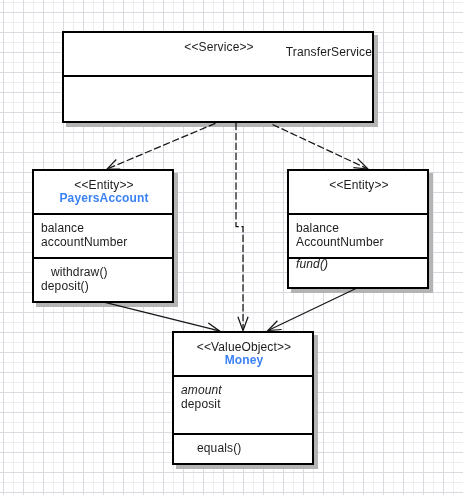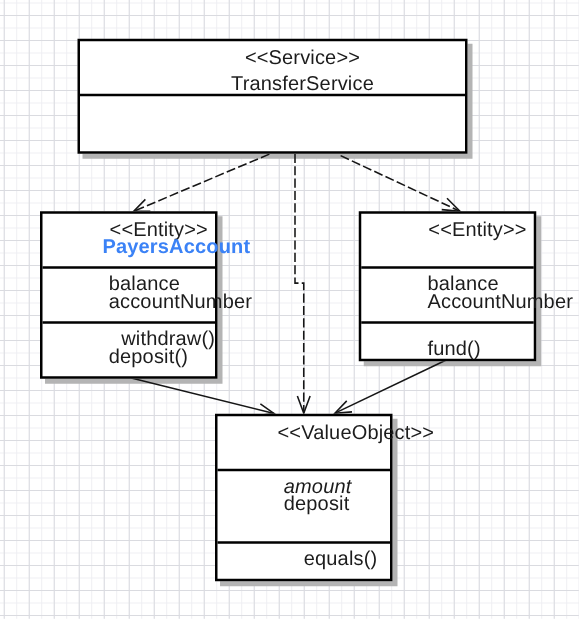"<<Service>>" .tx { font-size: 16px -> 12px; margin-left: 46px -> none }
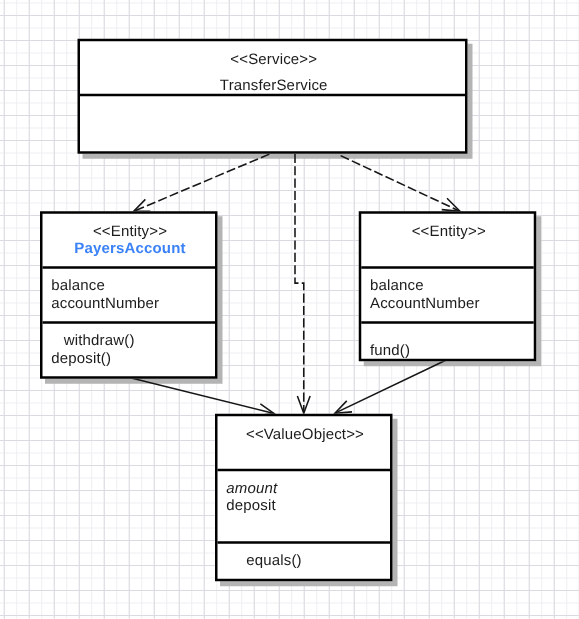"TransferService" div.tx { text-align: none -> right; top: 28px -> 12px }
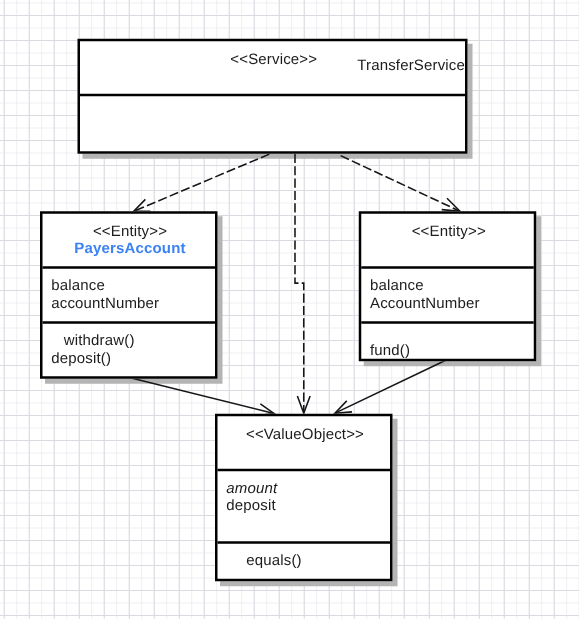"fund()" div.tx { font-style: none -> italic; top: 102px -> 86px }
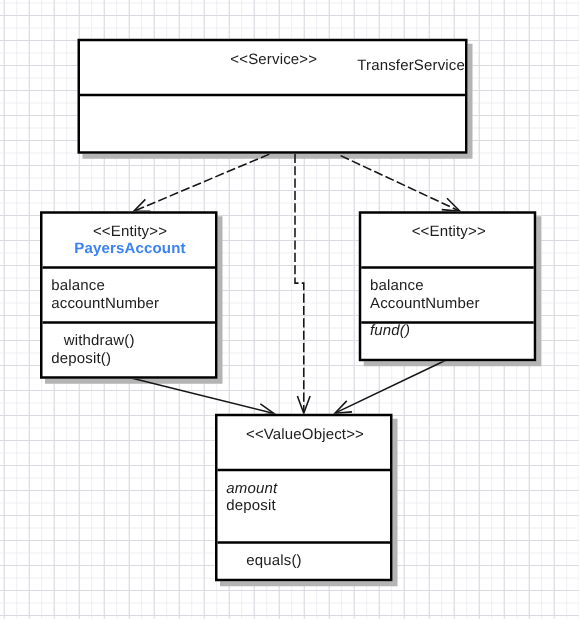"Money" div.tx { html: none -> <div>Money</div> }
